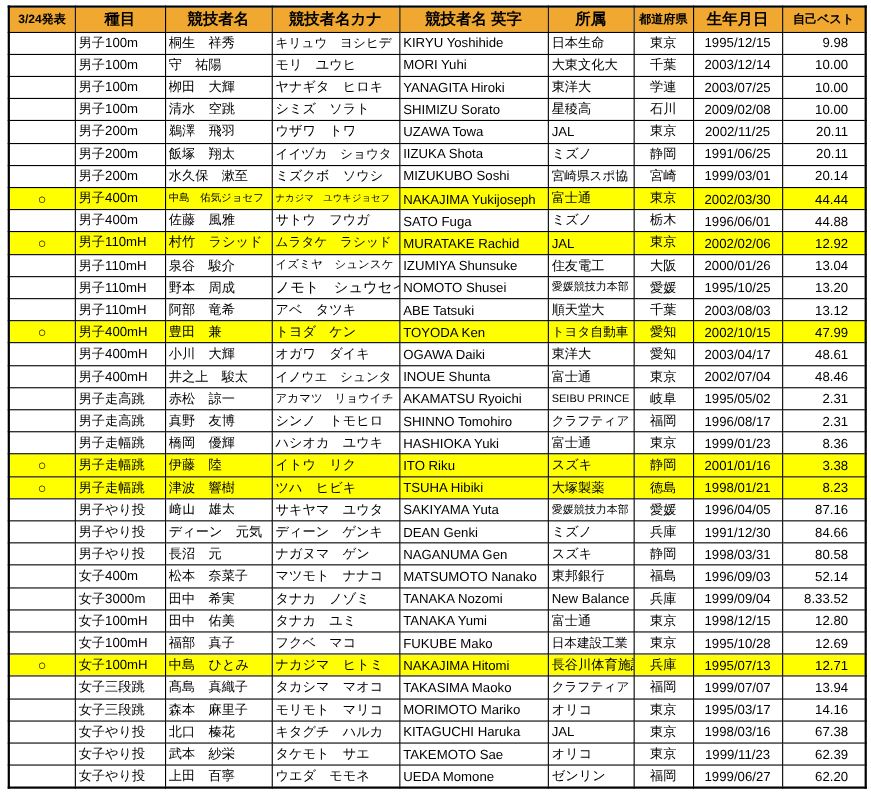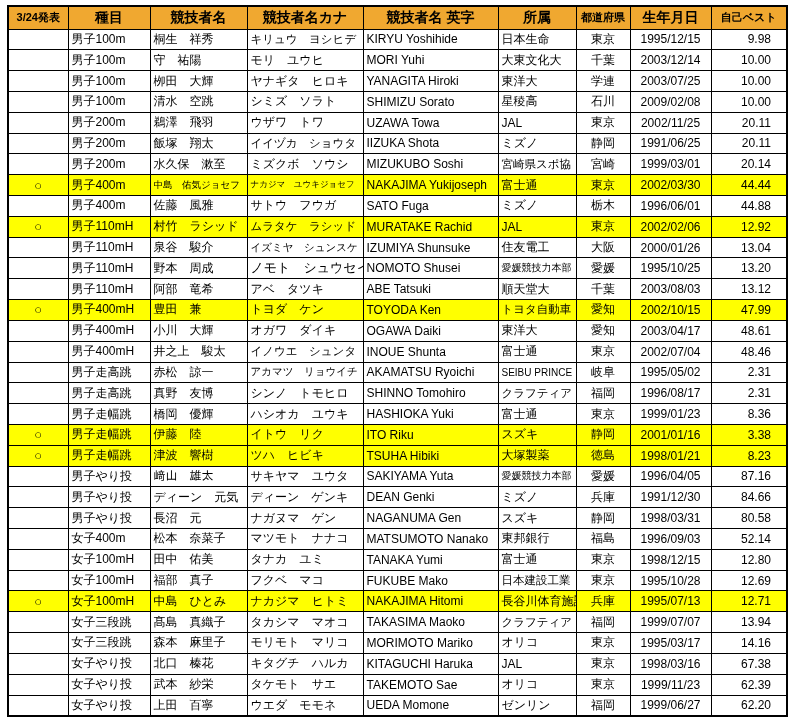"女子3000m" tr { html: none -> <tr> <td></td> <td>女子3000m</td> <td>田中 希実</td> <td>タナカ ノゾミ</td> <td>TANAKA Nozomi</td> <td>New Balance</td> <td>兵庫</td> <td>1999/09/04</td> <td>8.33.52</td> </tr> }
